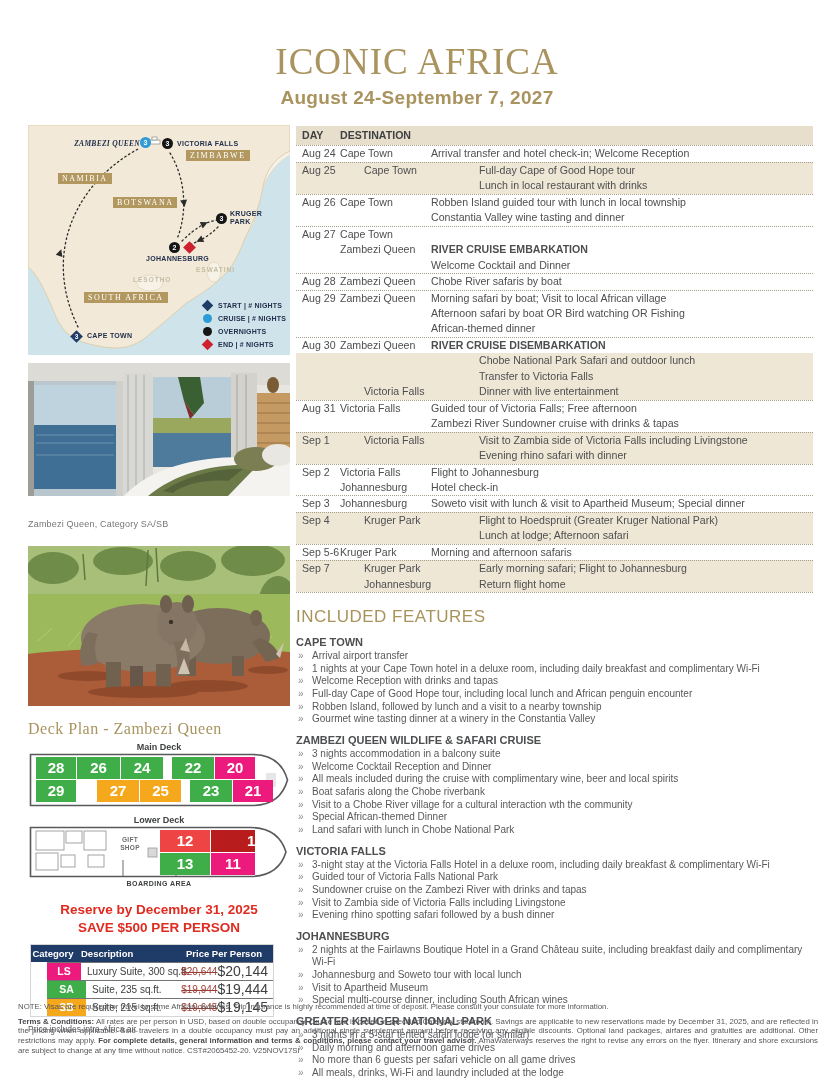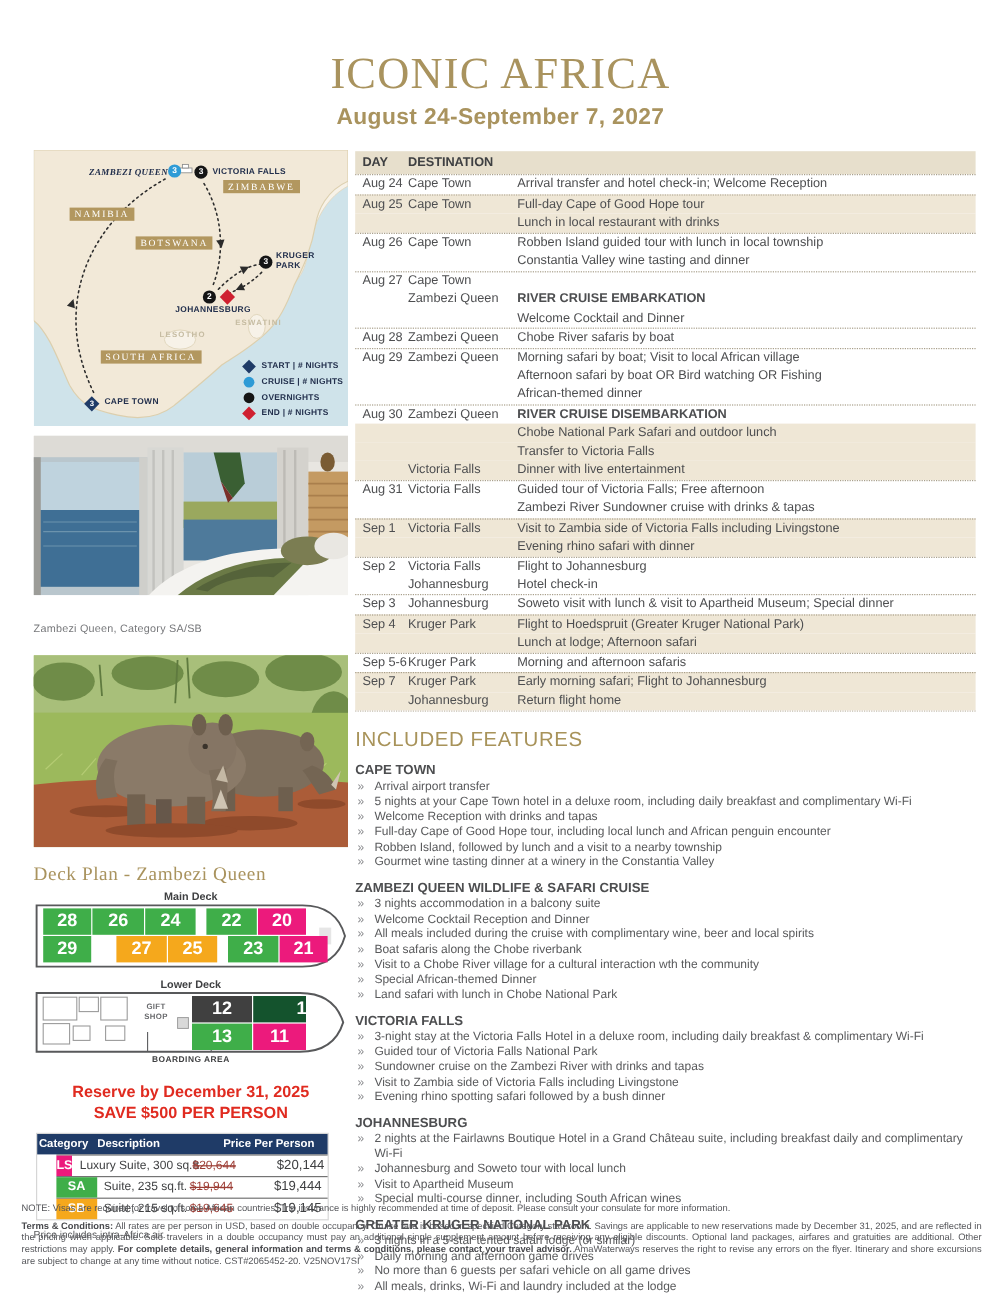"Aug 25" .it-line.shade { gap: none -> 24px }
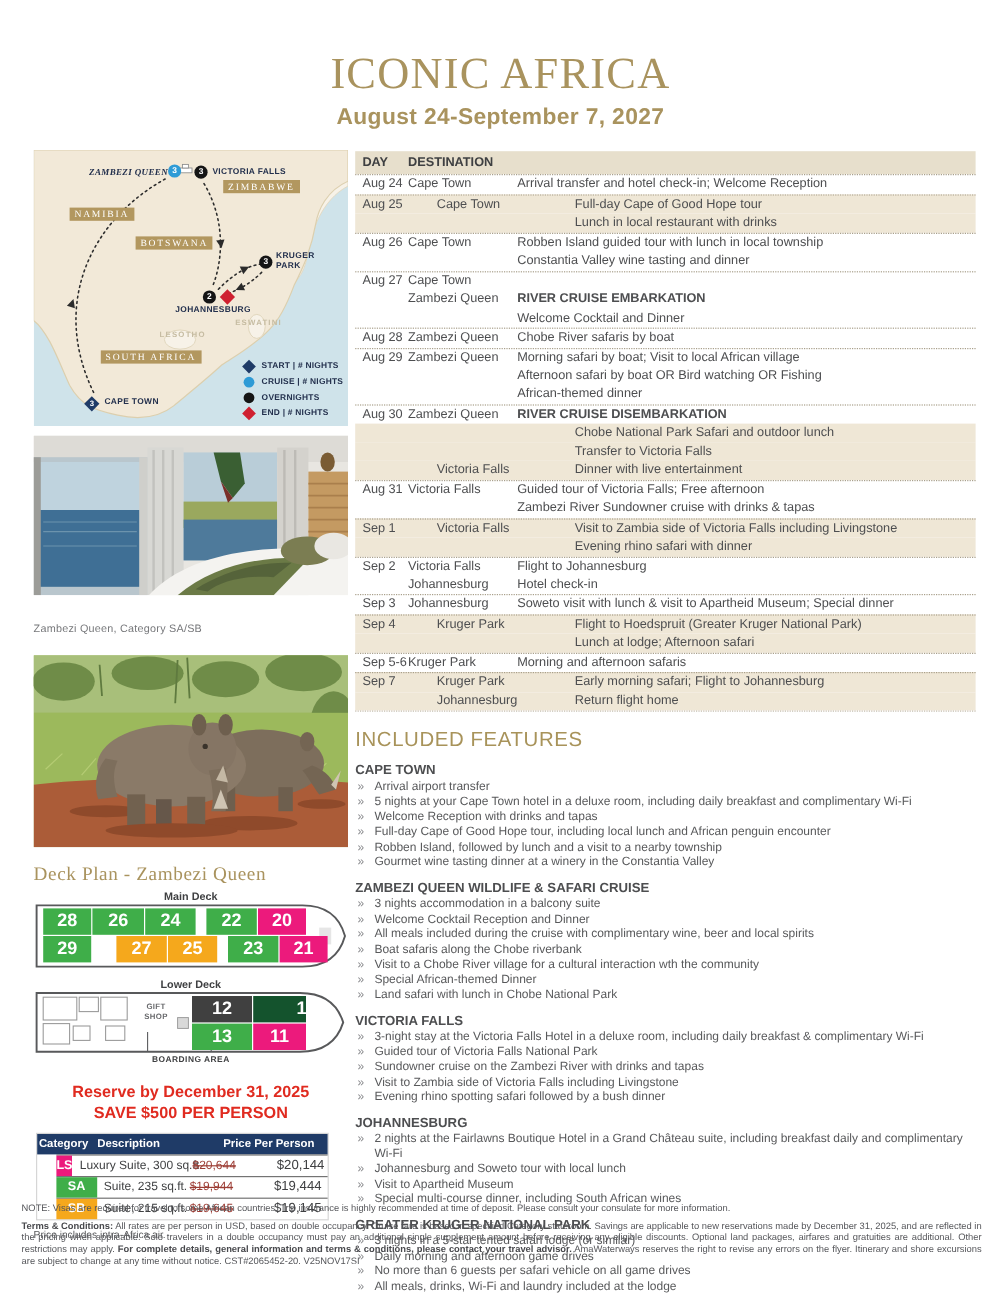"5 nights at your Cape" span { text: 5 -> 1 }
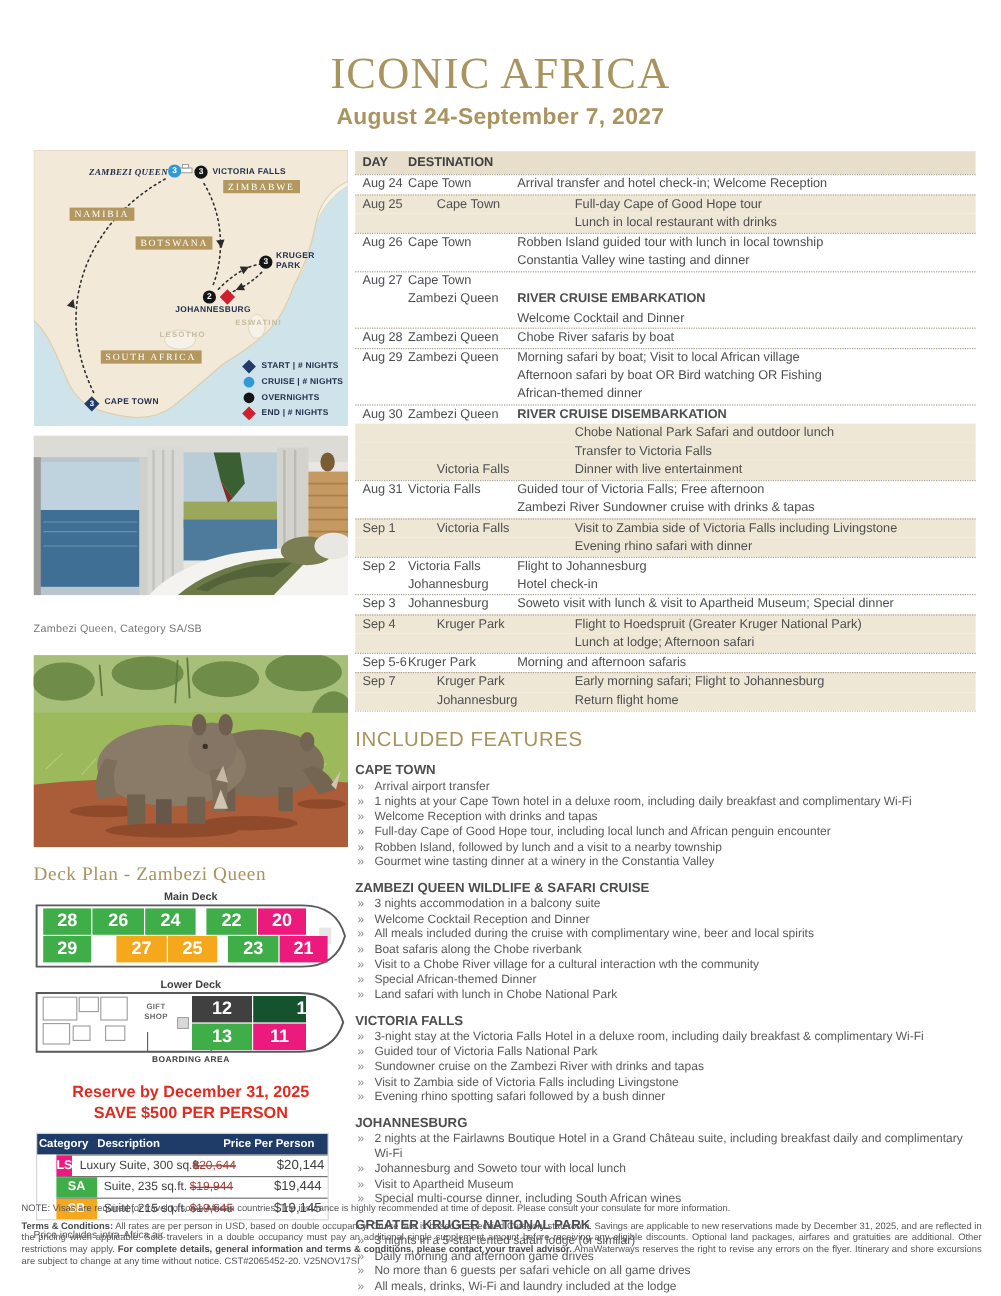"12" div.cabin { background-color: #404040 -> #ef4444 }
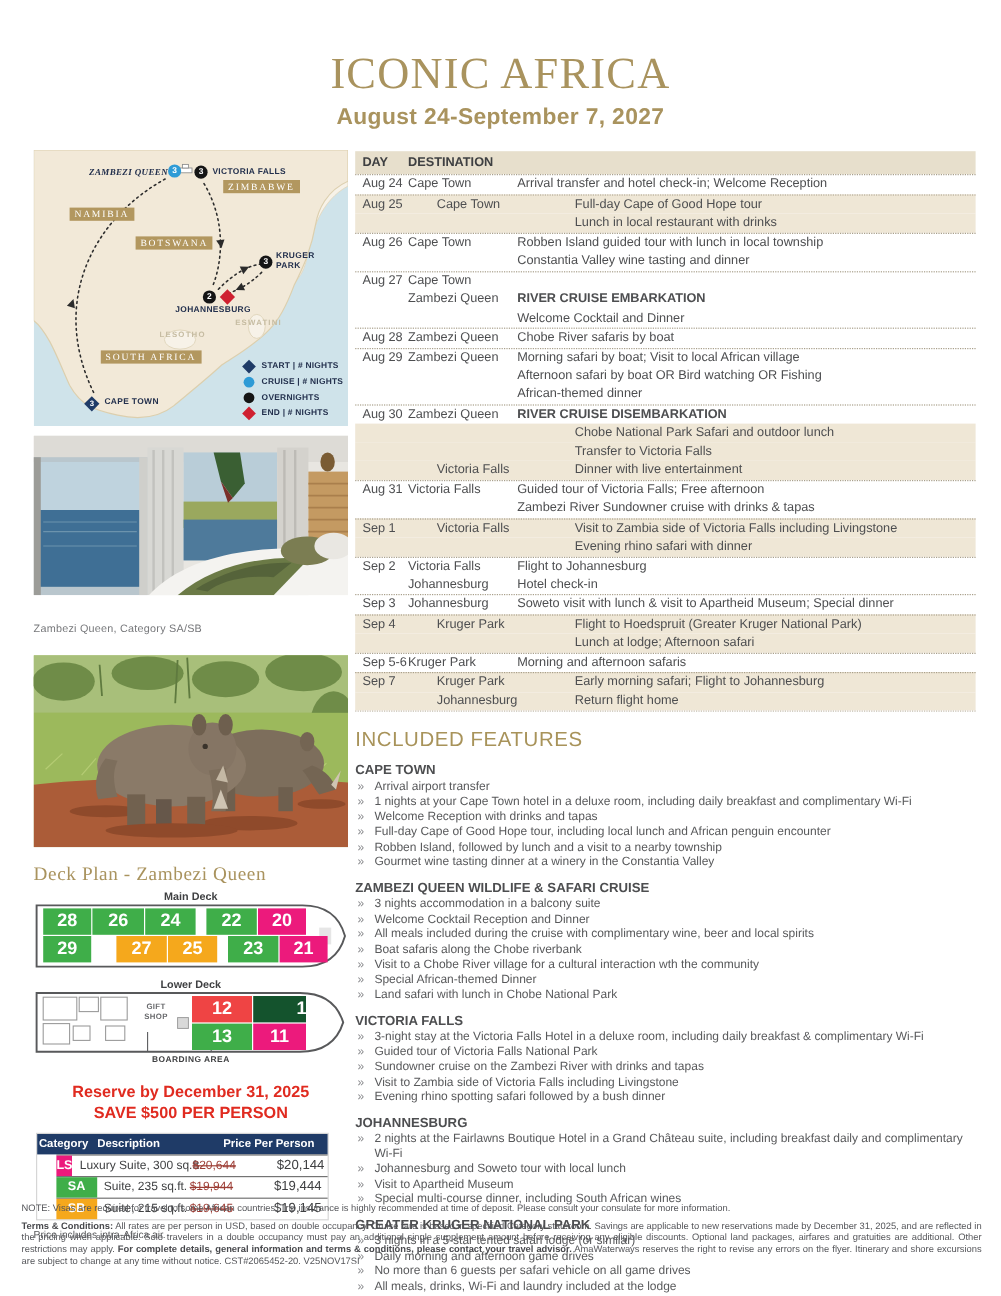"10" div.cabin { background-color: #14532d -> #b91c1c }
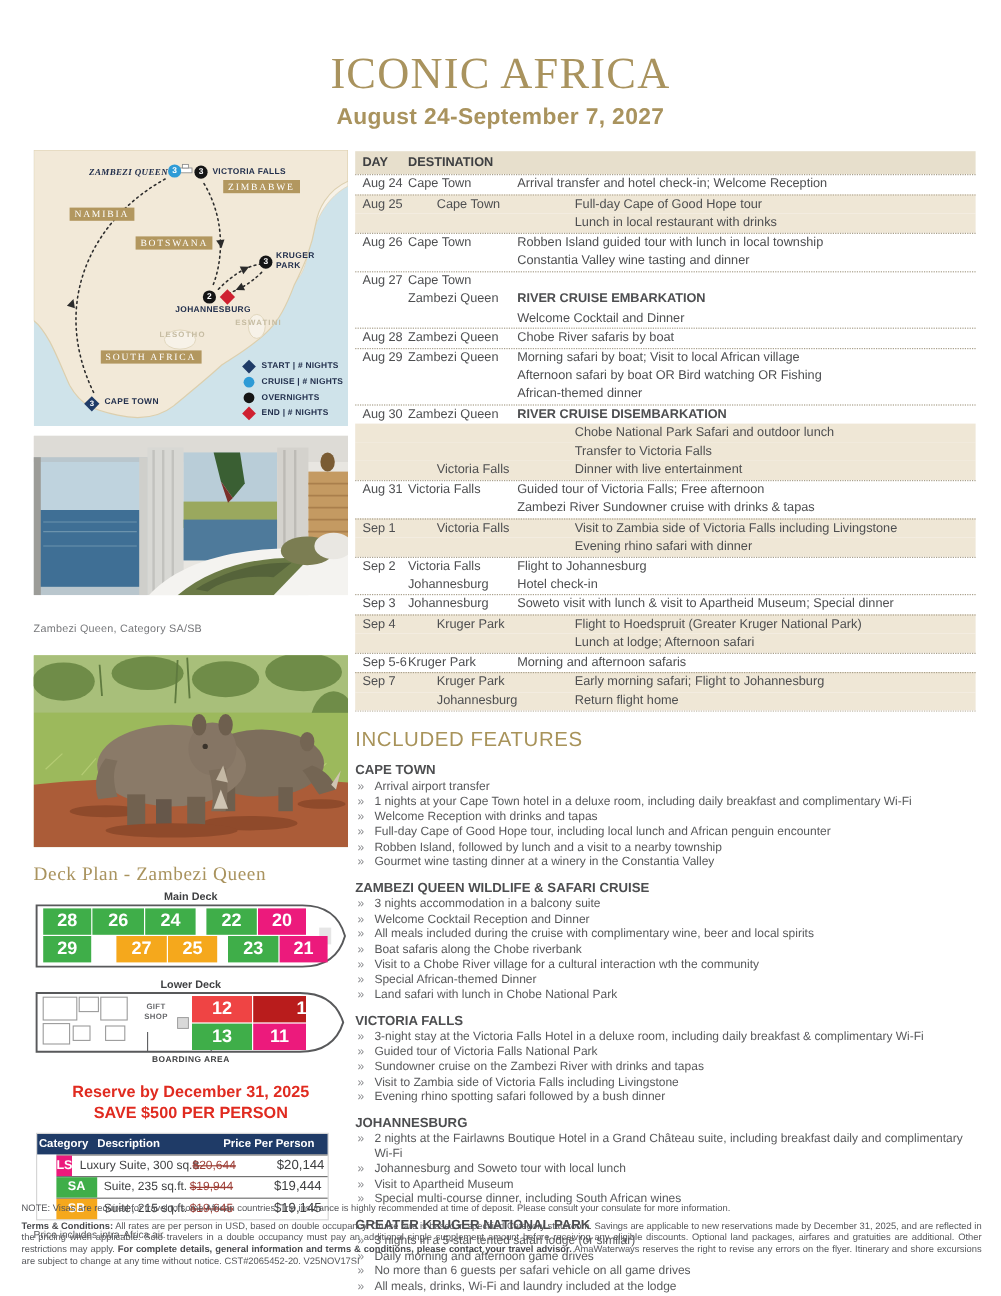"$20,144" .p-new { font-size: 11px -> 14px; padding-left: 34px -> none }
